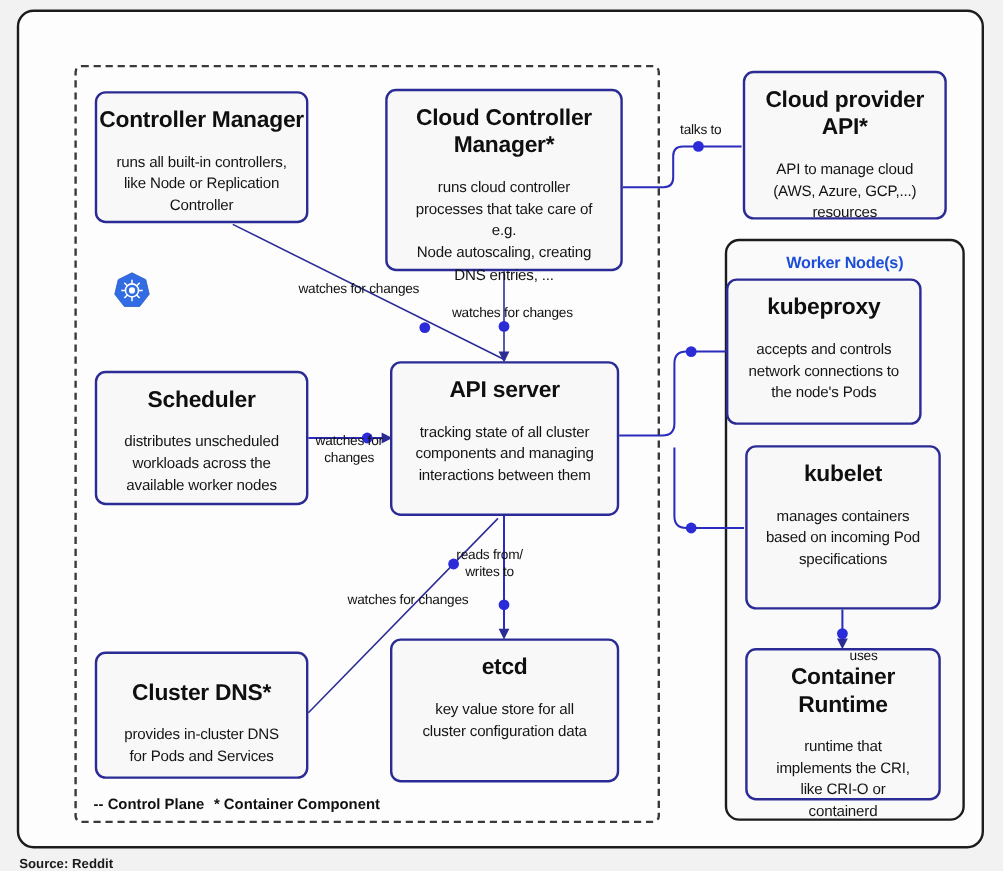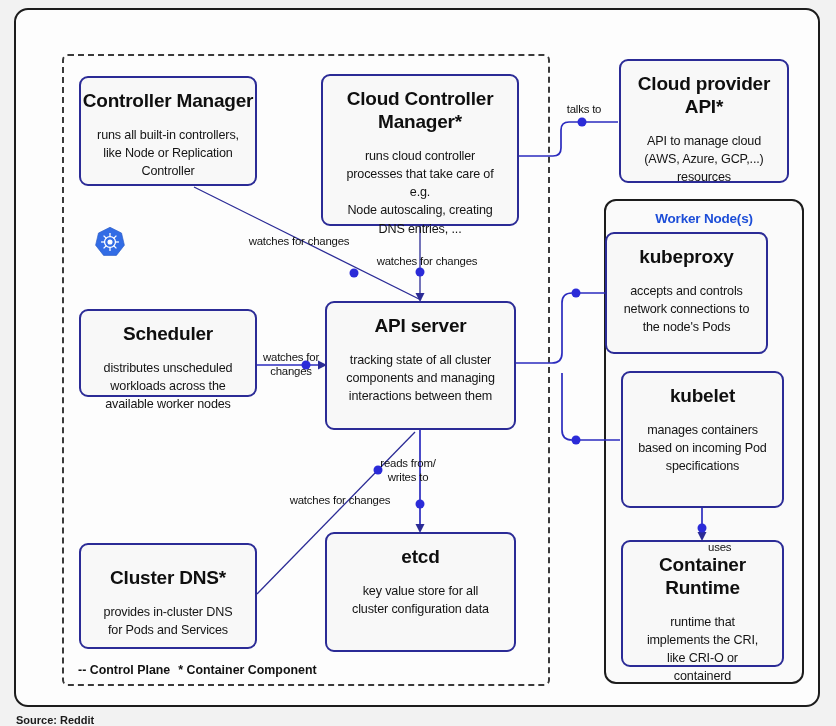"Scheduler" div.node { height: 88px -> 112px }
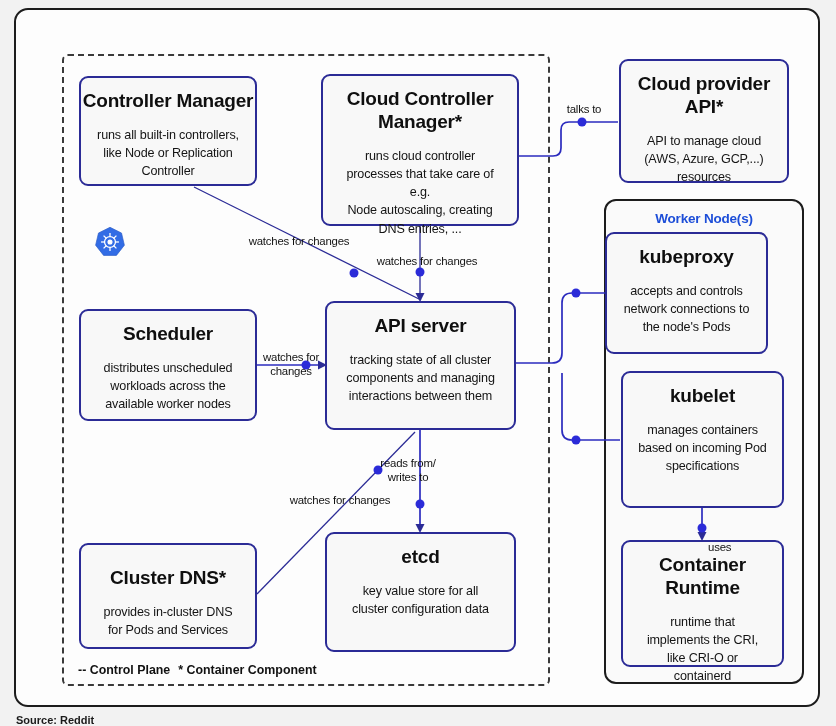"watches for" div.edge-label { top: 350px -> 361px }
